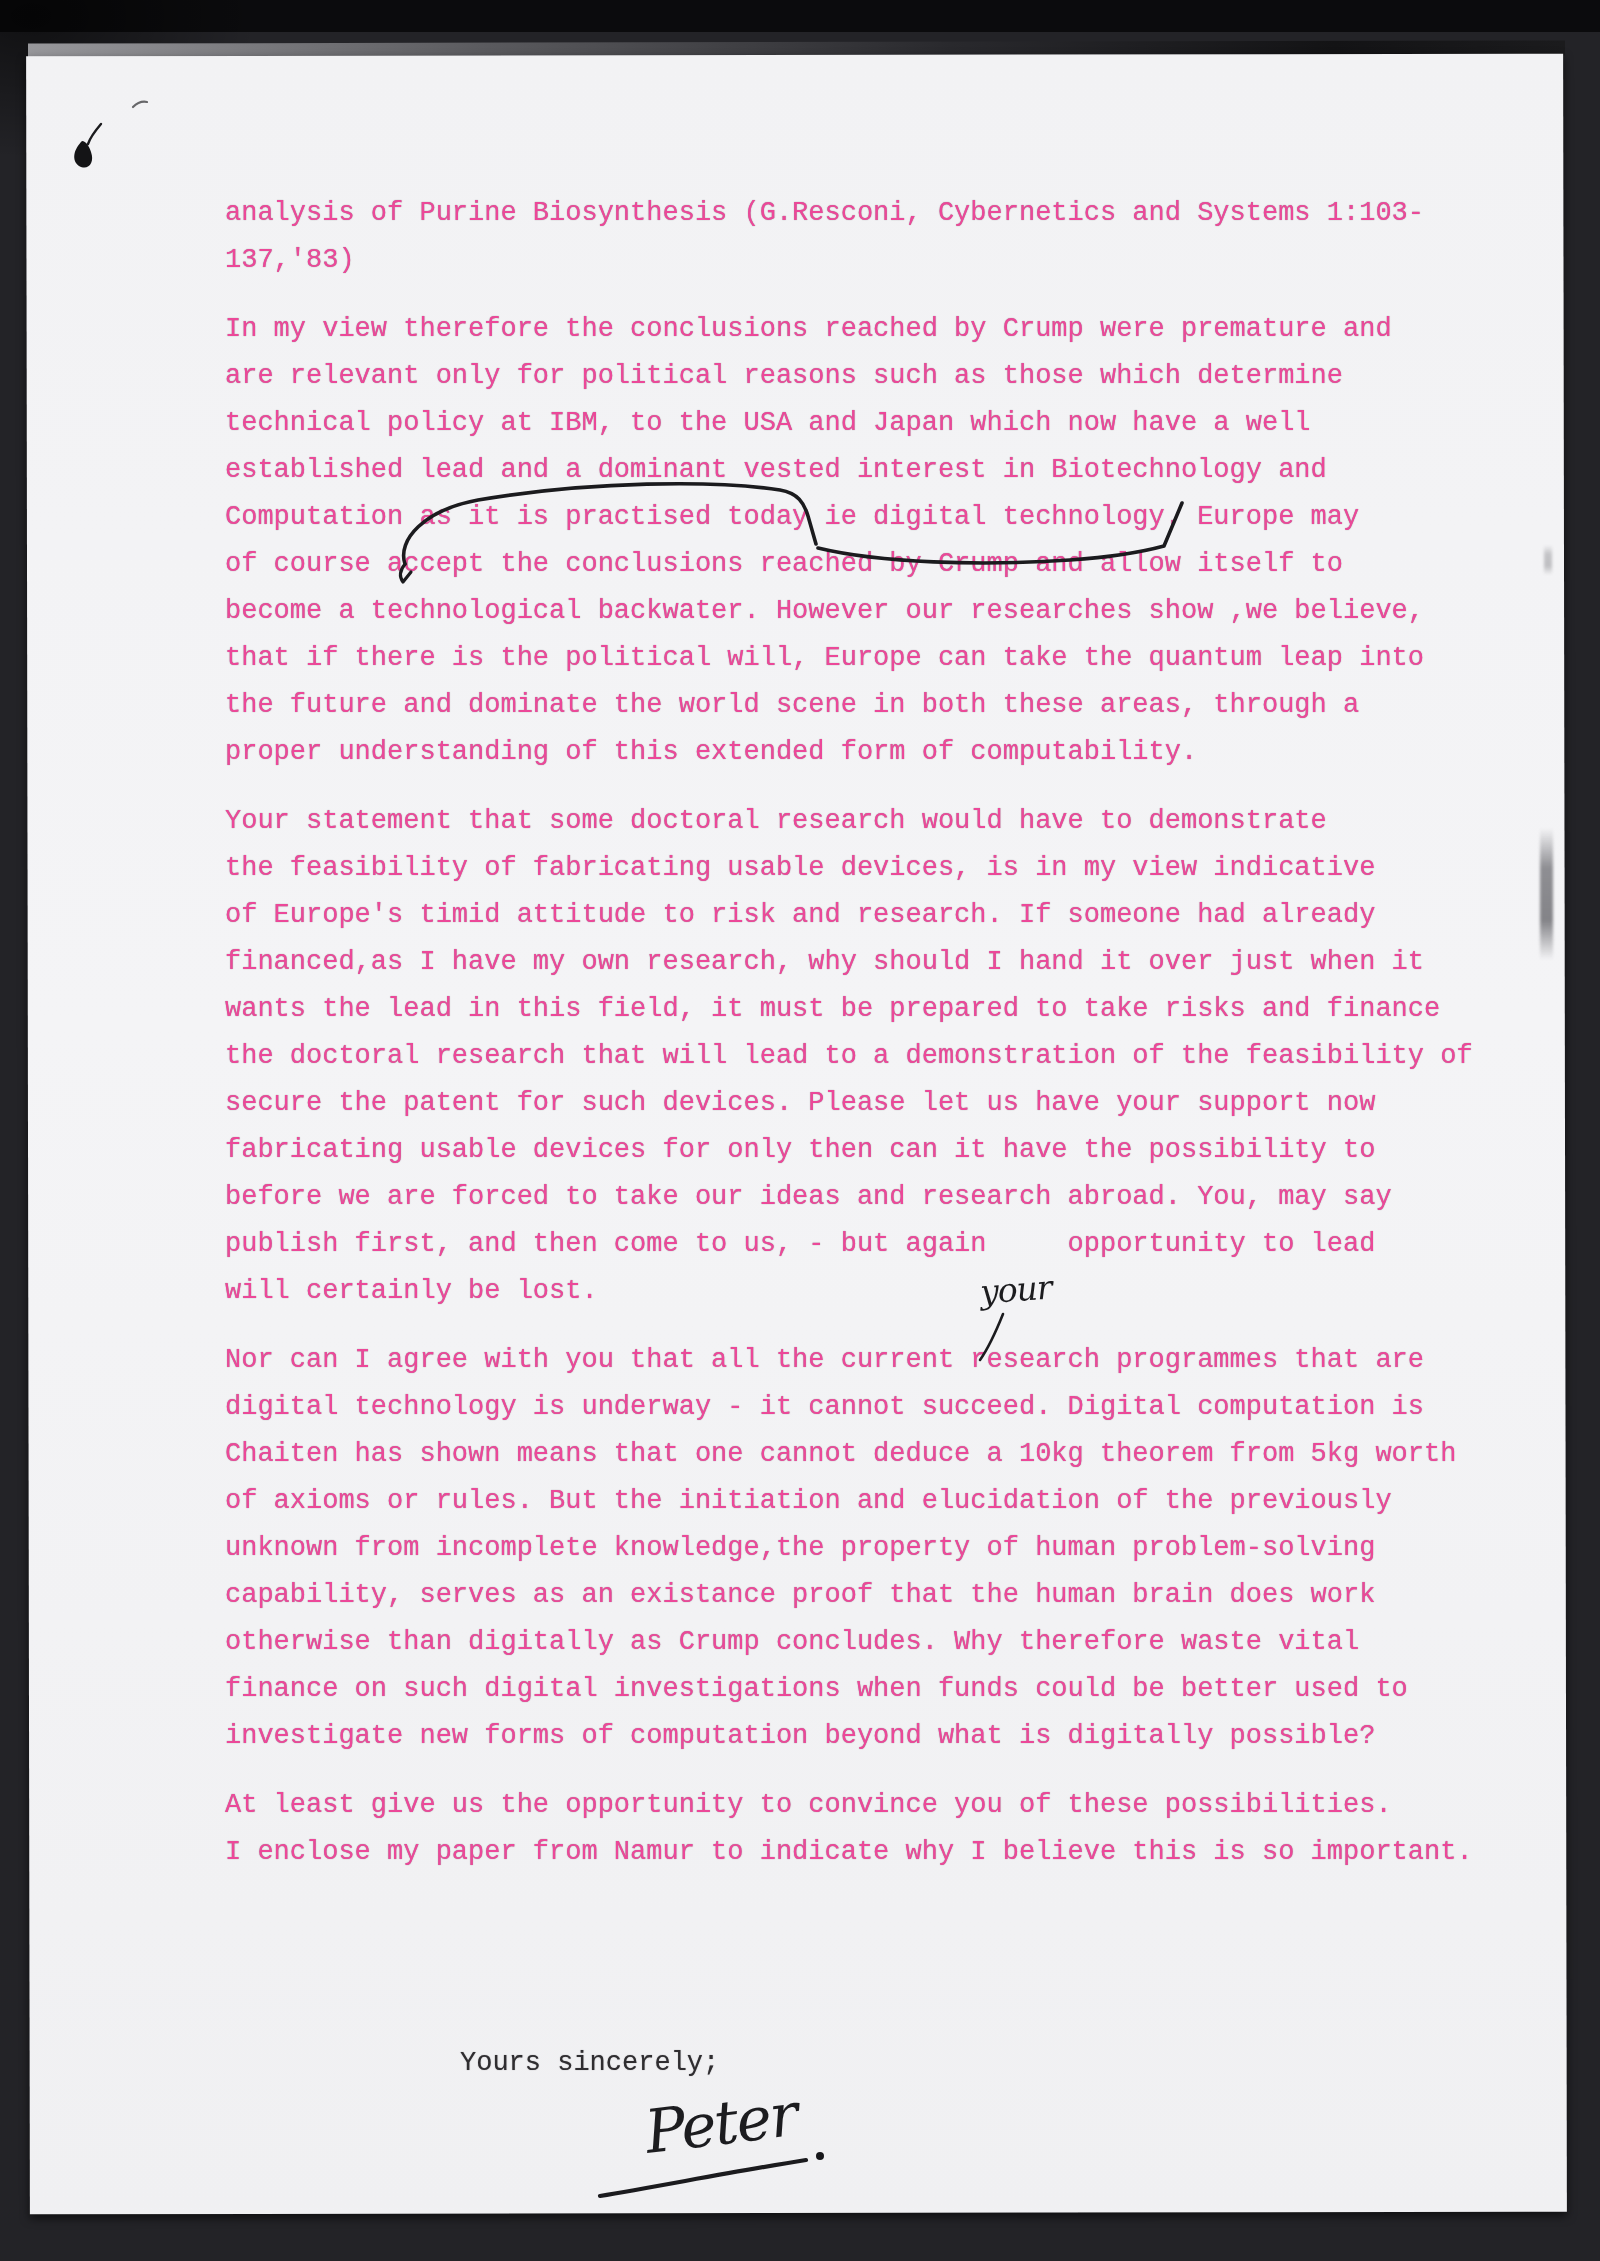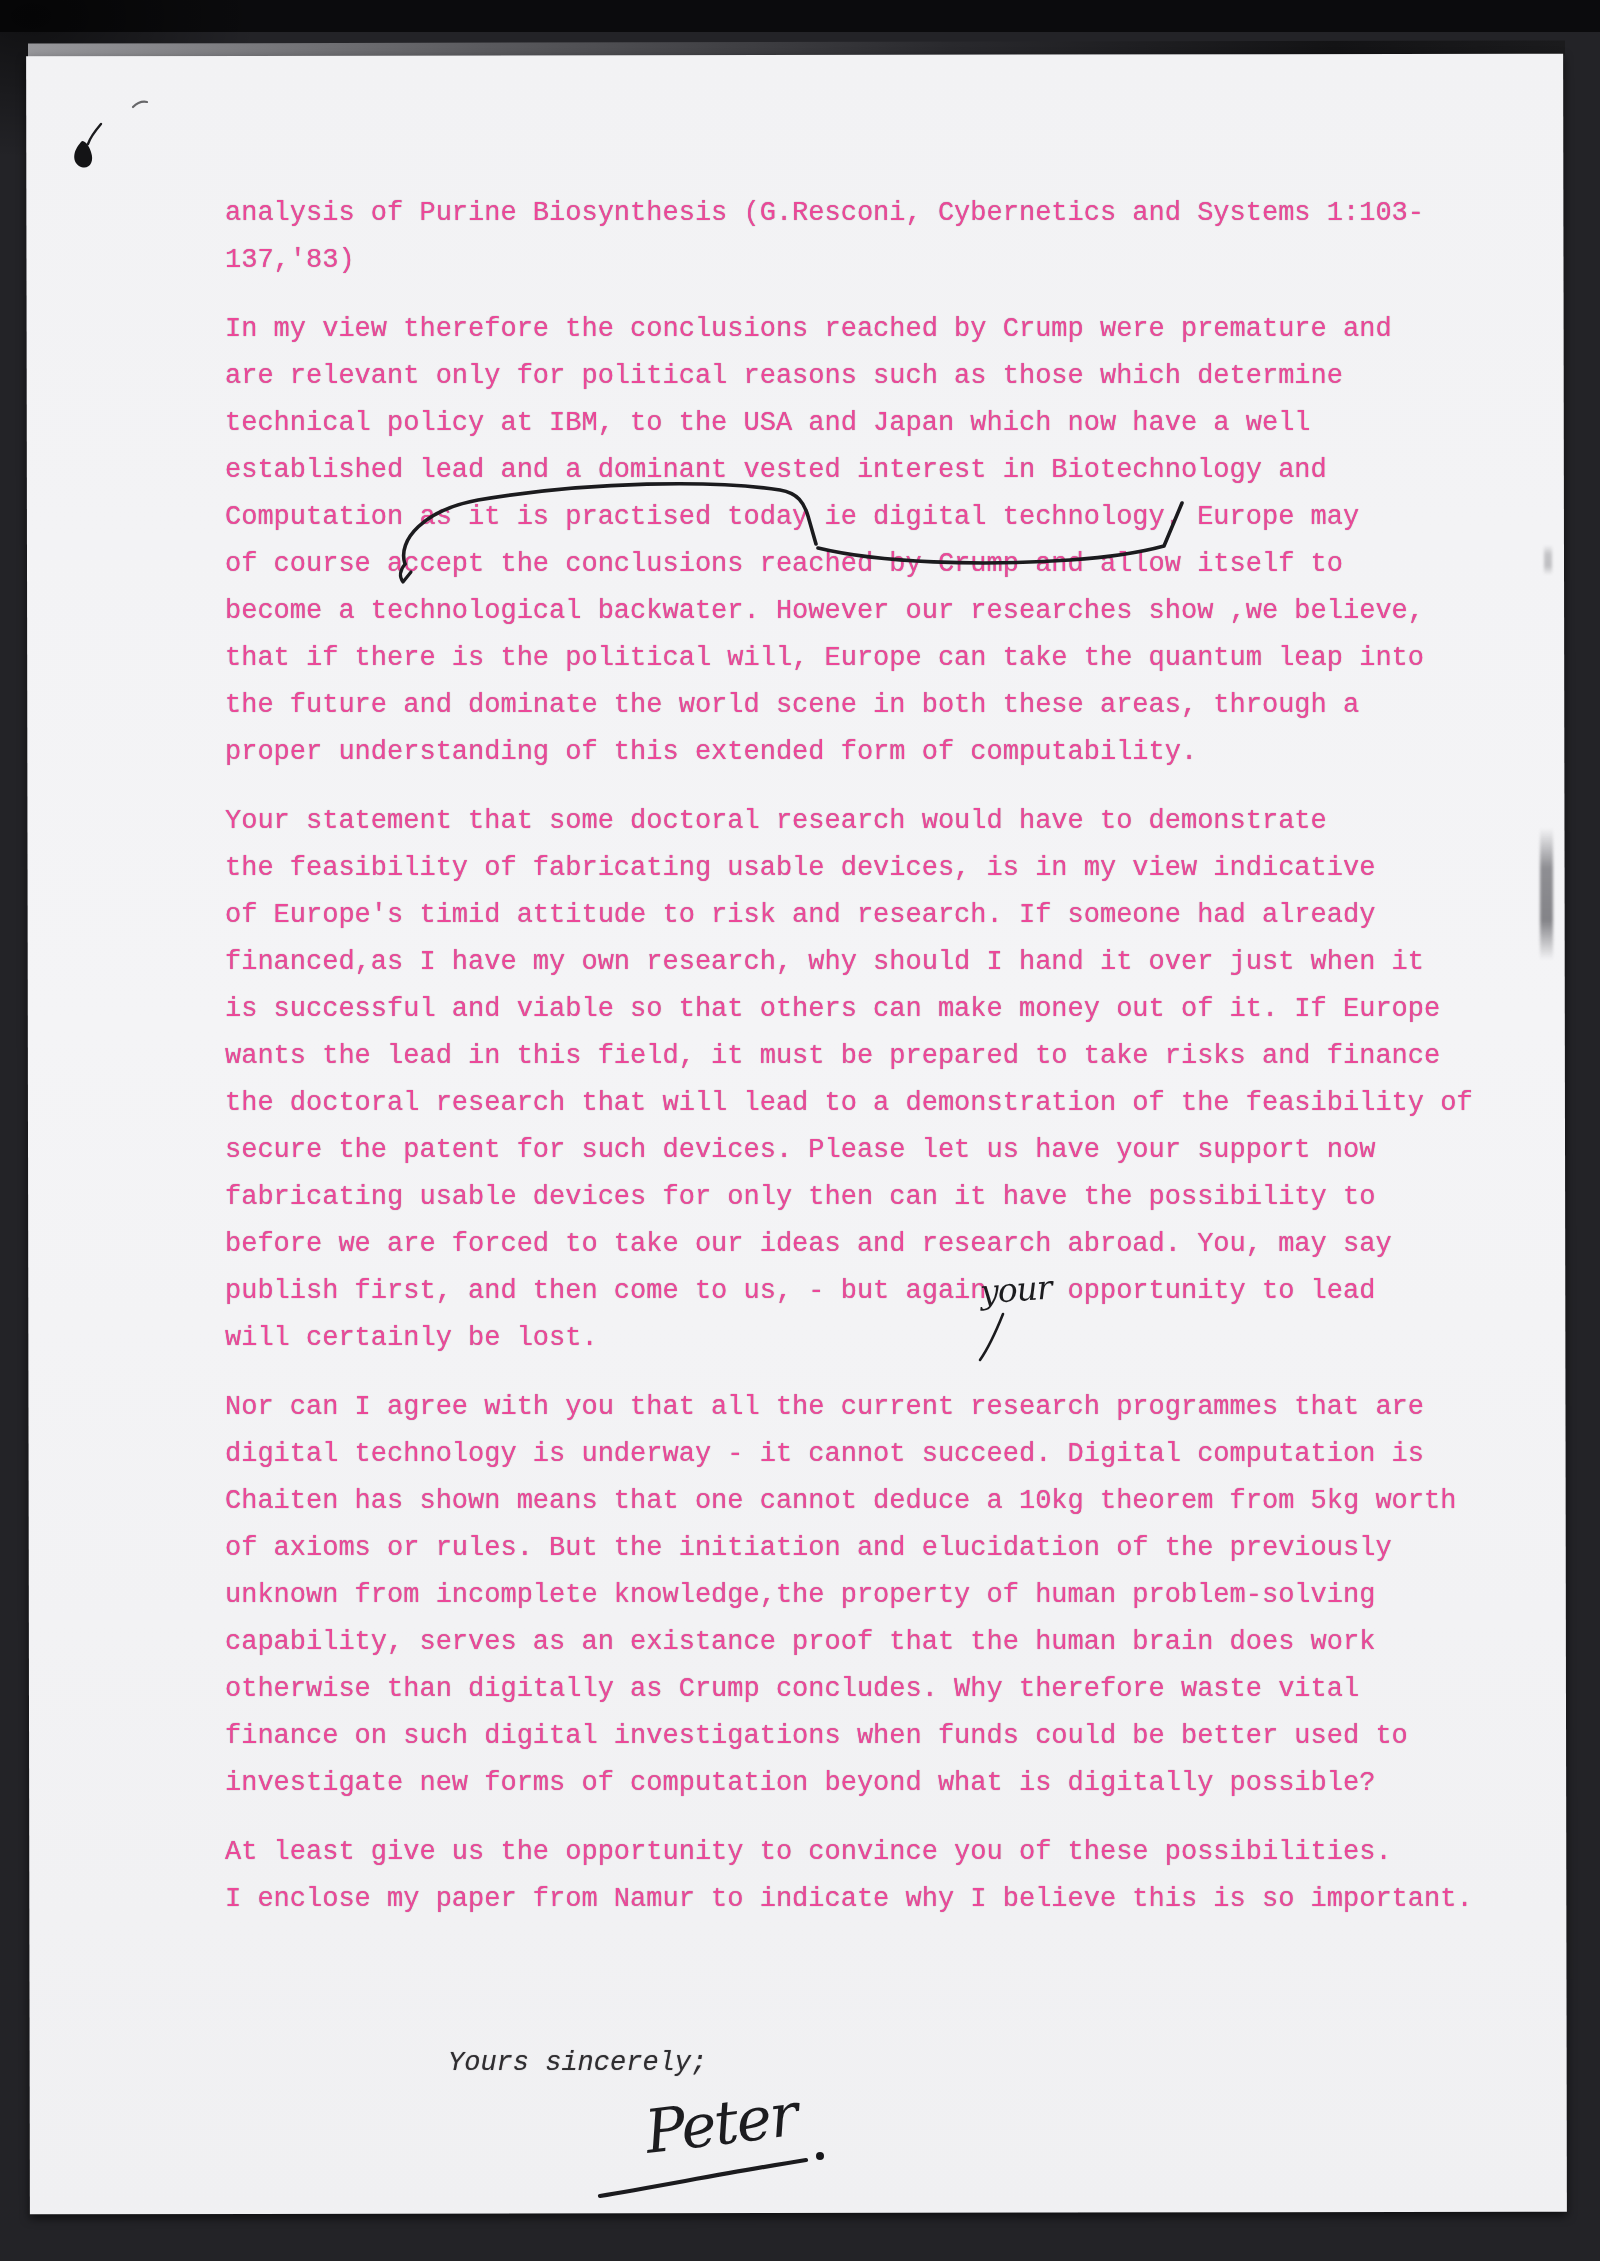"is successful and viable so" div.line { html: <div>is successful and viable so that others can make money out of it. If Europe</div> -> none }
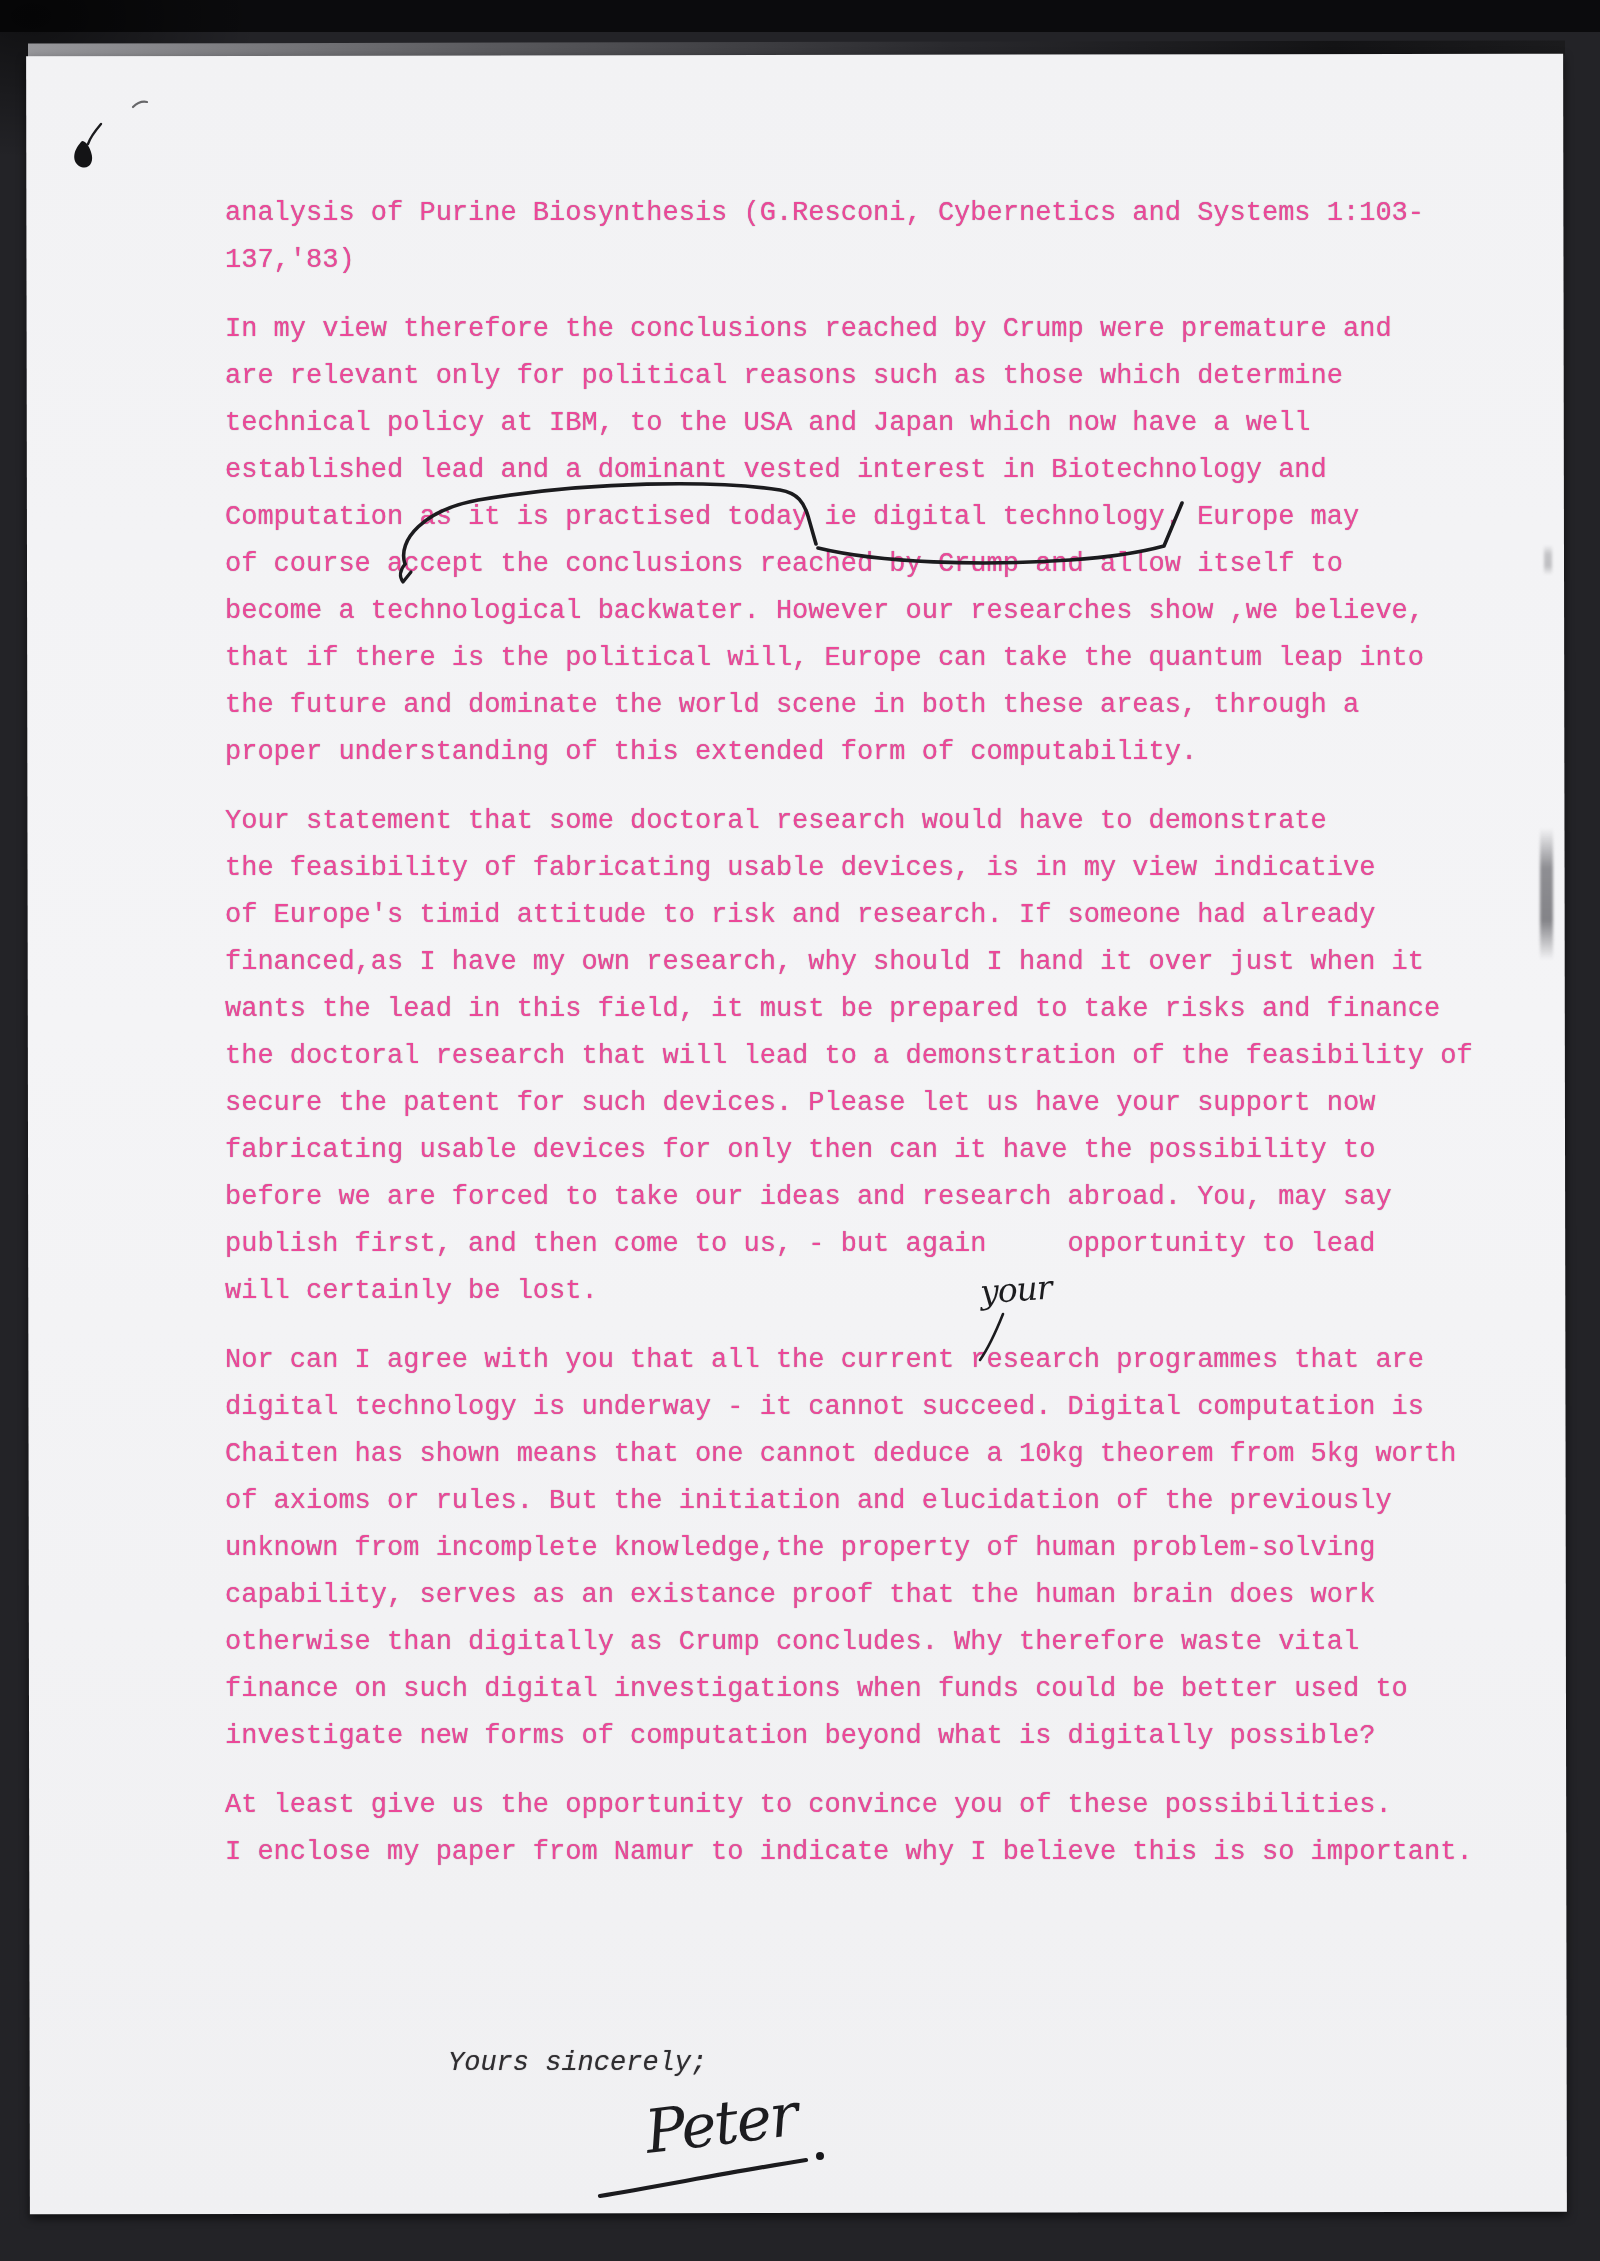"Yours sincerely;" .closing { font-style: italic -> none; left: 448px -> 460px }
